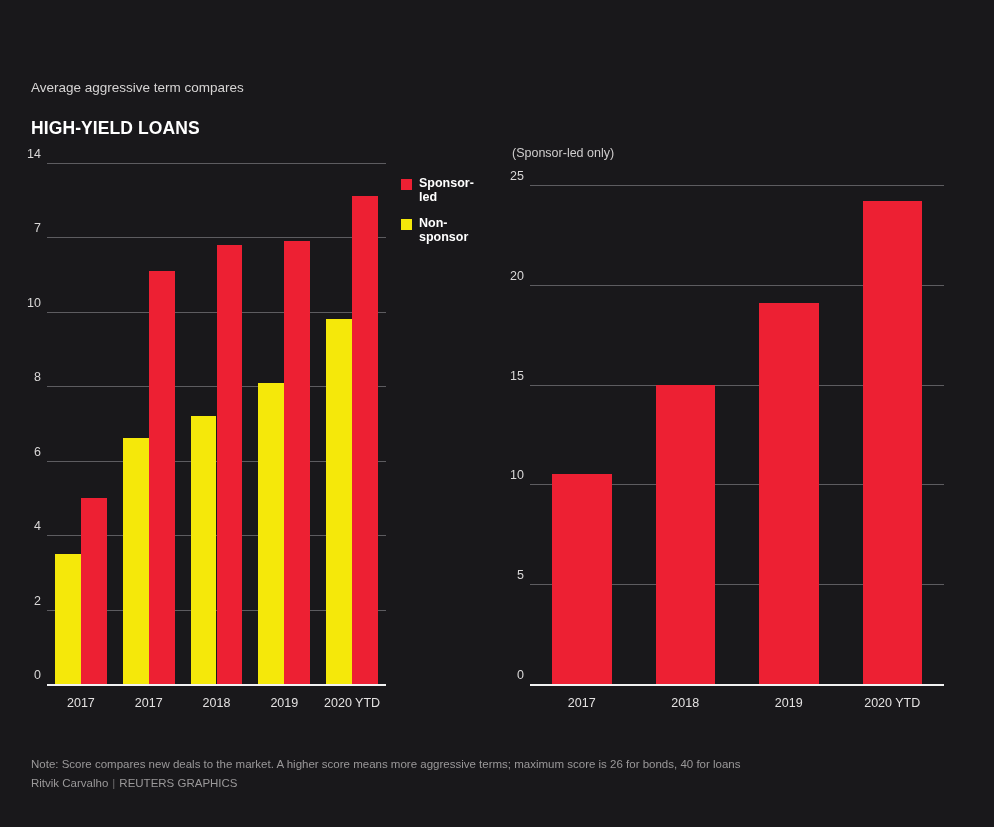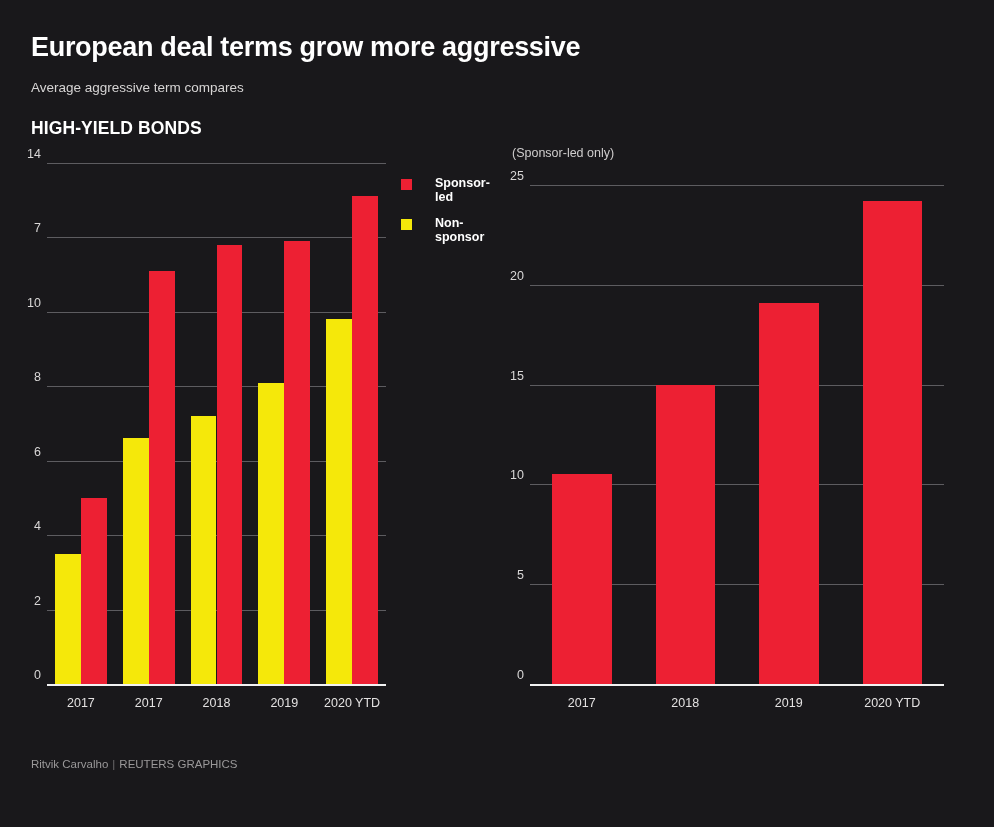"European deal terms grow more" div.headline { html: <div>European deal terms grow more aggressive</div> -> none }
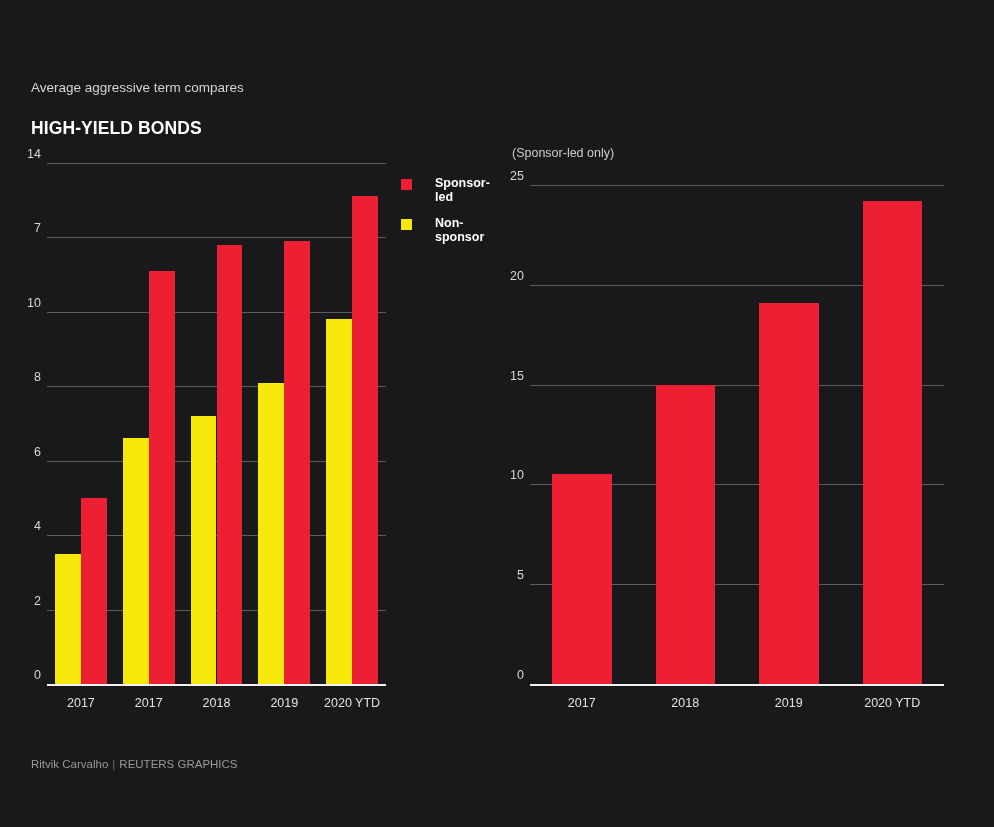"HIGH-YIELD BONDS" div.panel-title { text: BONDS -> LOANS }
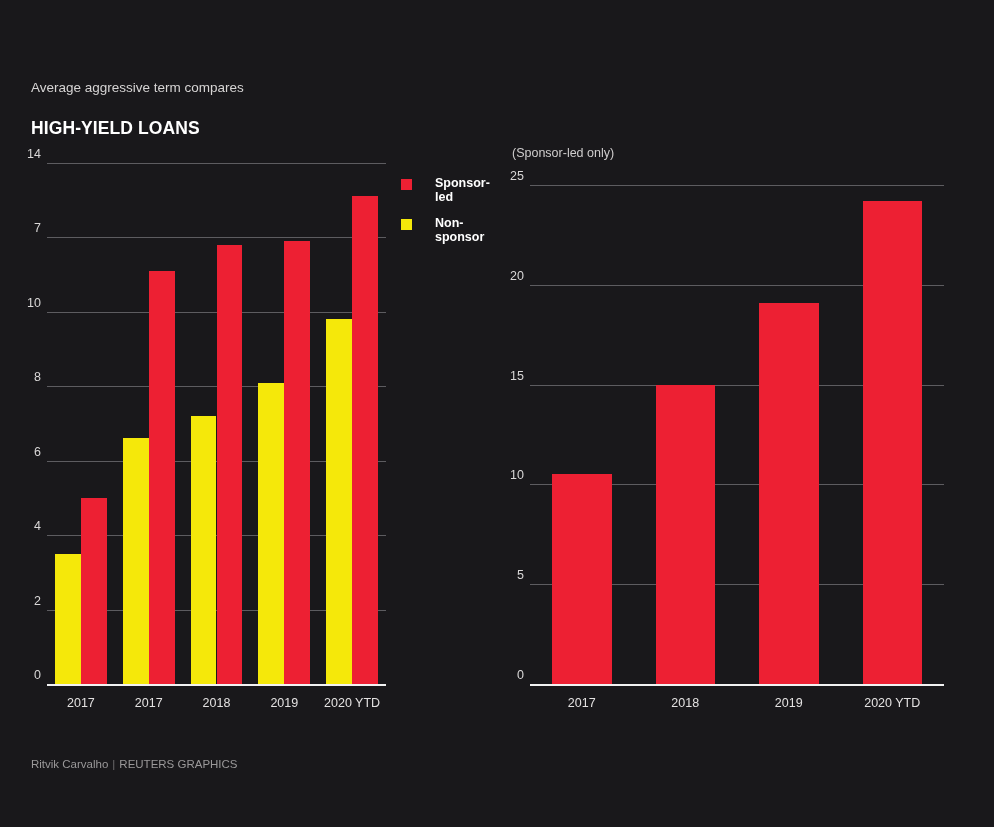"Sponsor-led" .legend-label { margin-left: 34px -> 18px }
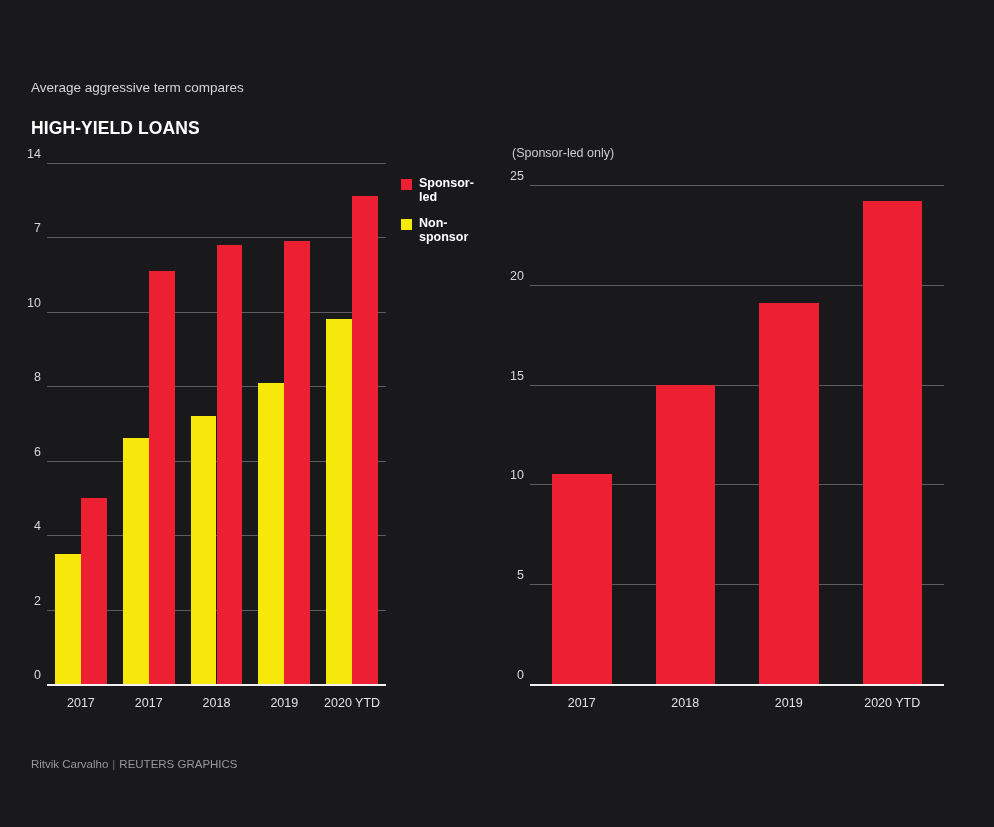"Note: Score compares new deals" div.note-line { html: none -> <div>Note: Score compares new deals to the market. A higher score means more aggressive terms; maximum score is 26 for bonds, 40 for loans</div> }
